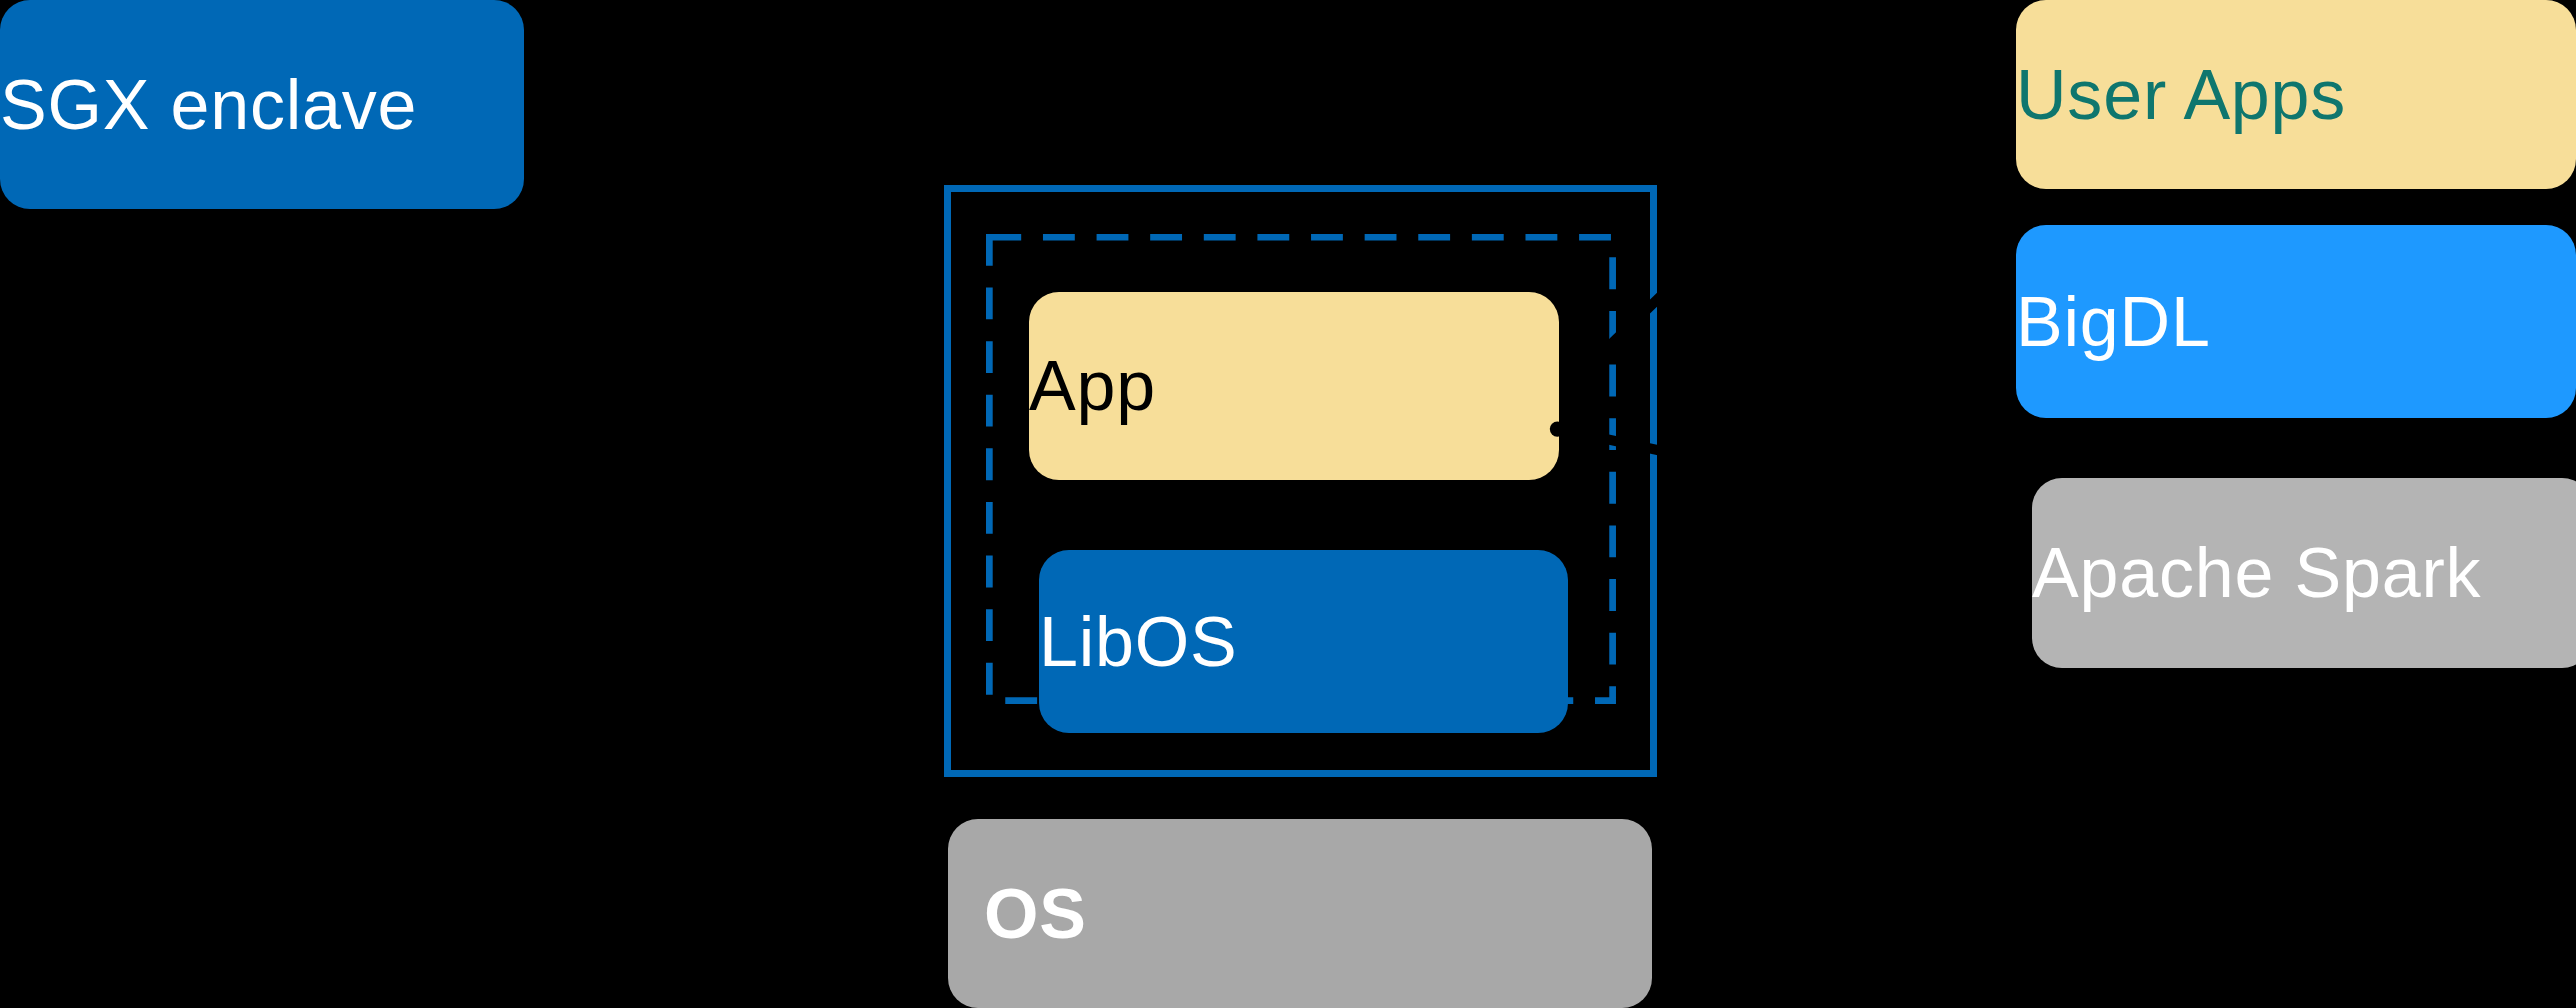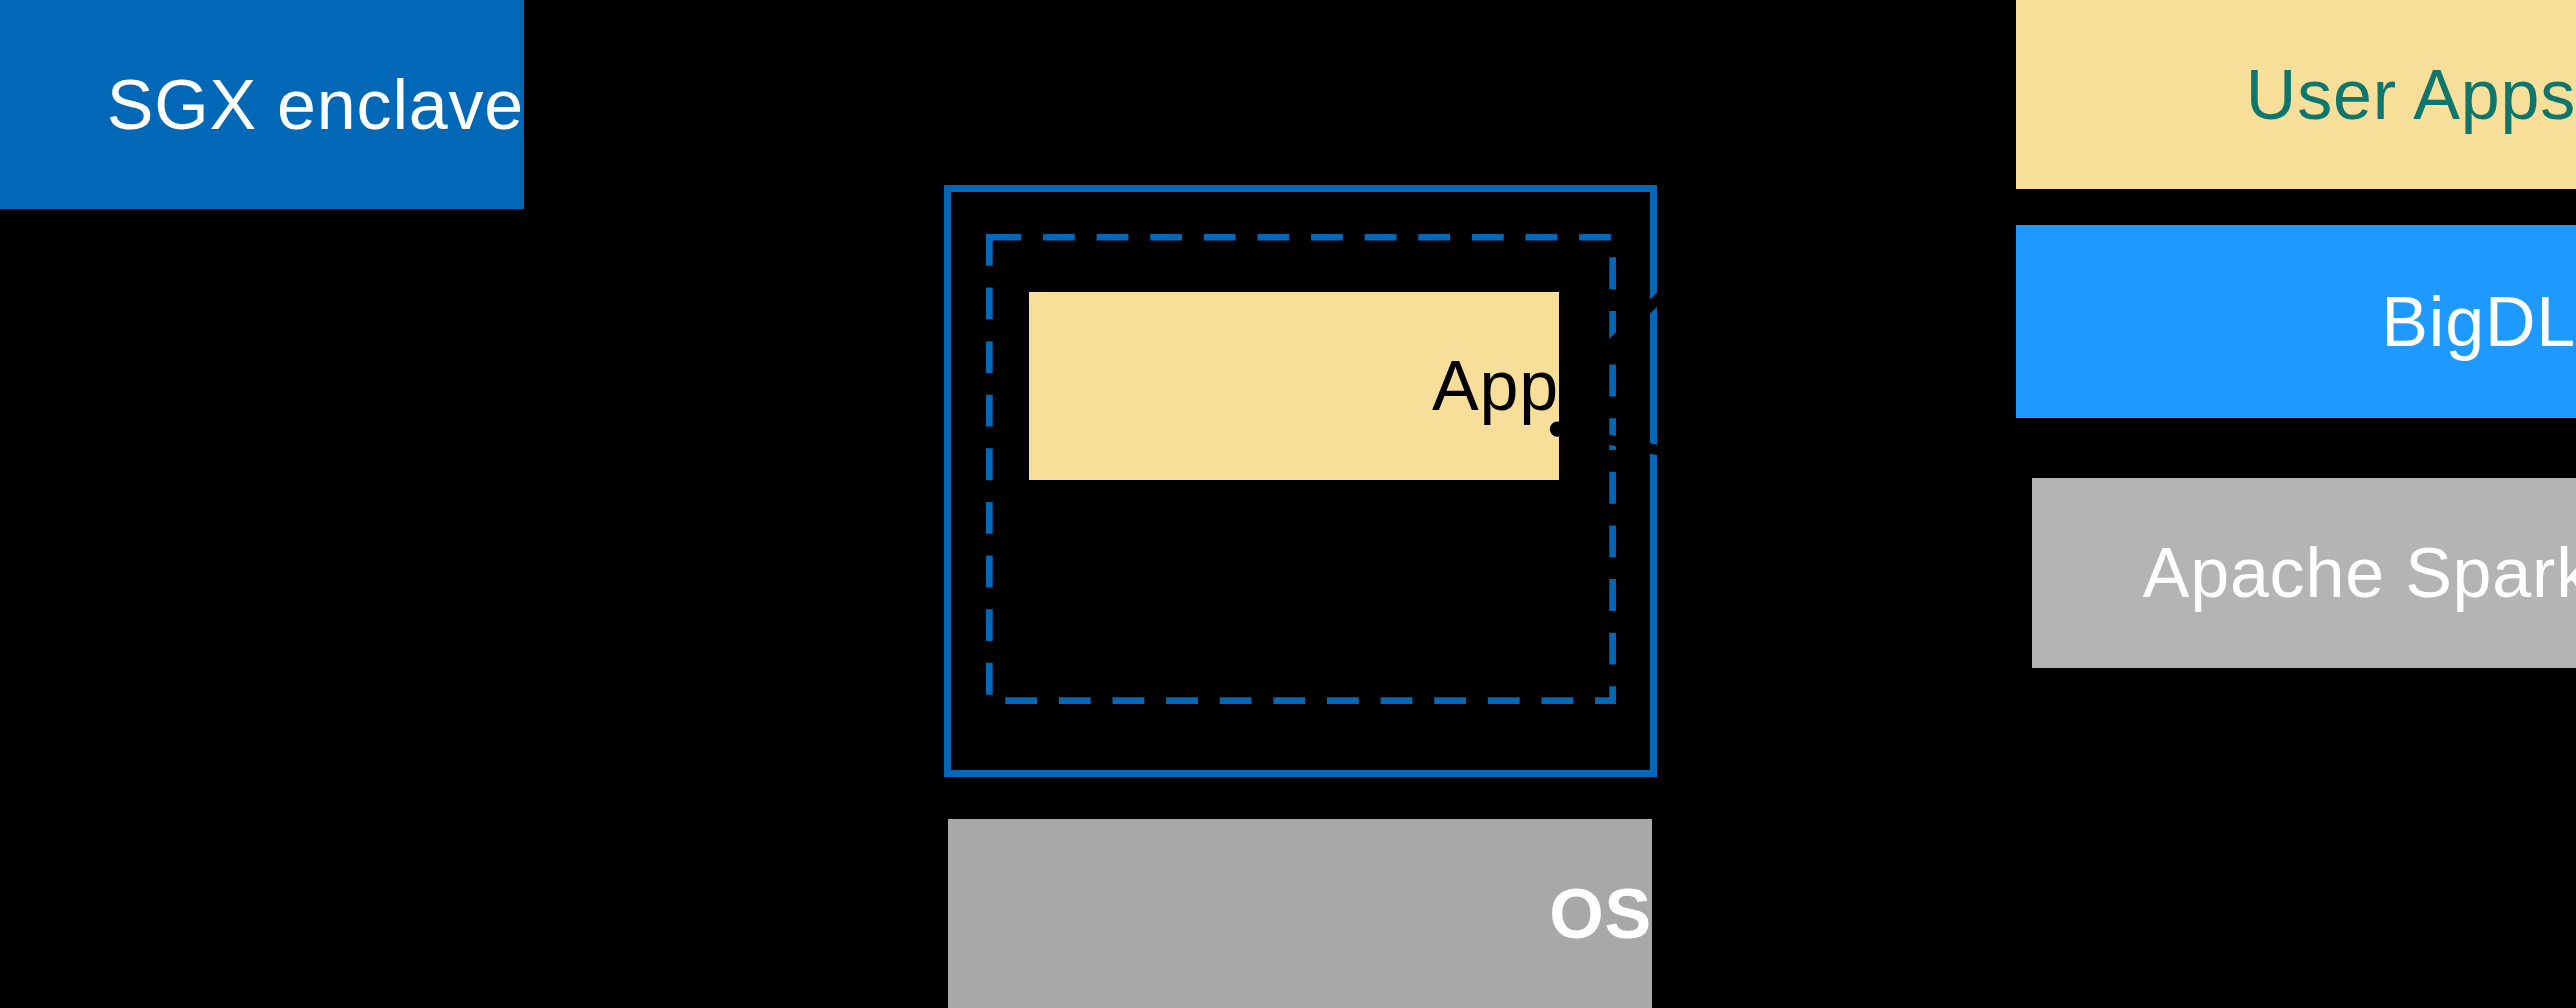"SGX enclave" .box { border-radius: none -> 30px; justify-content: flex-end -> flex-start }
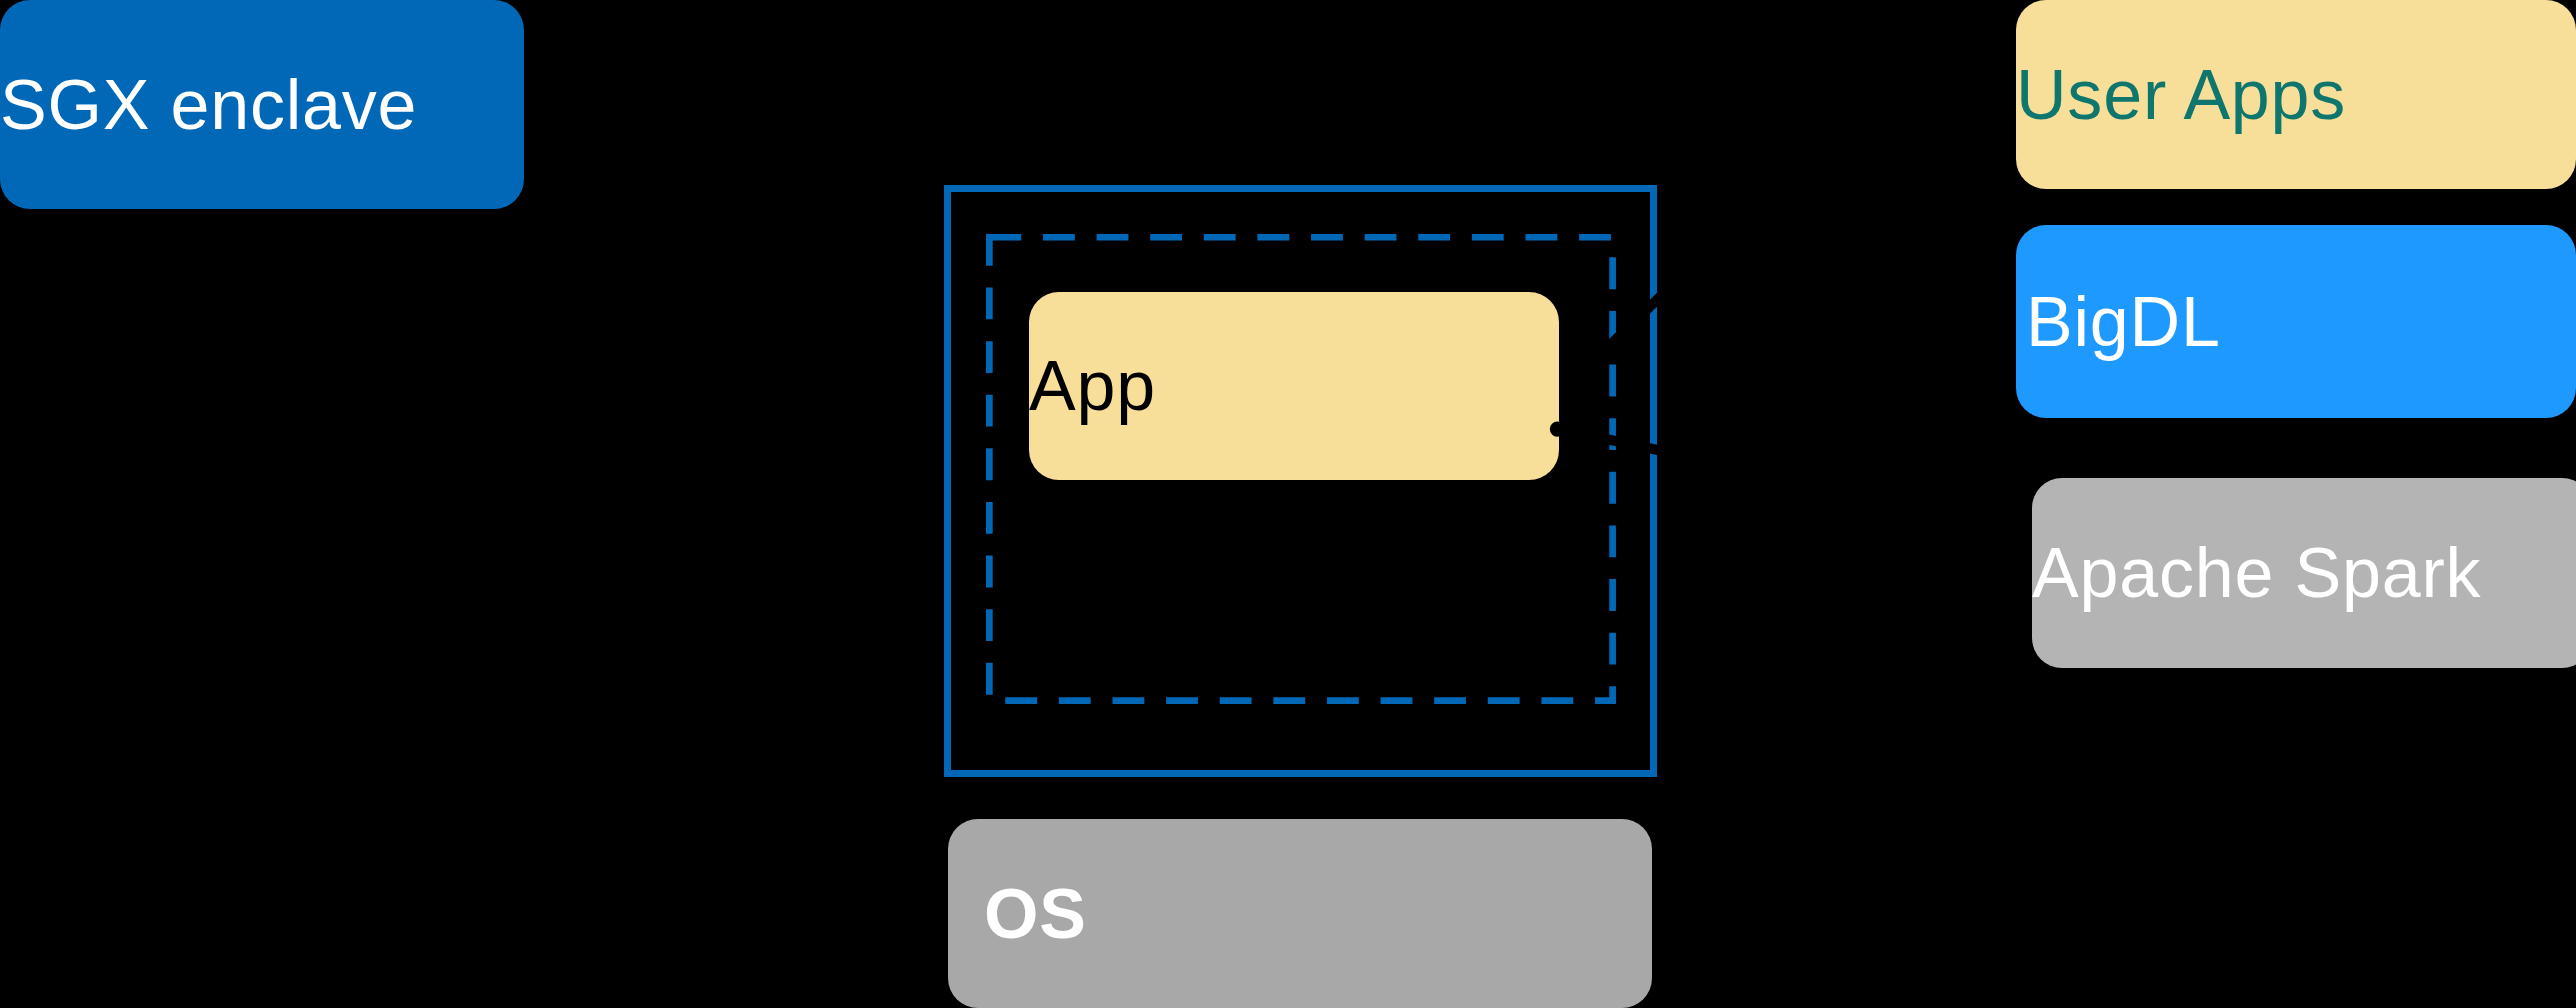"BigDL" .bigdl { padding-left: 10px -> none }
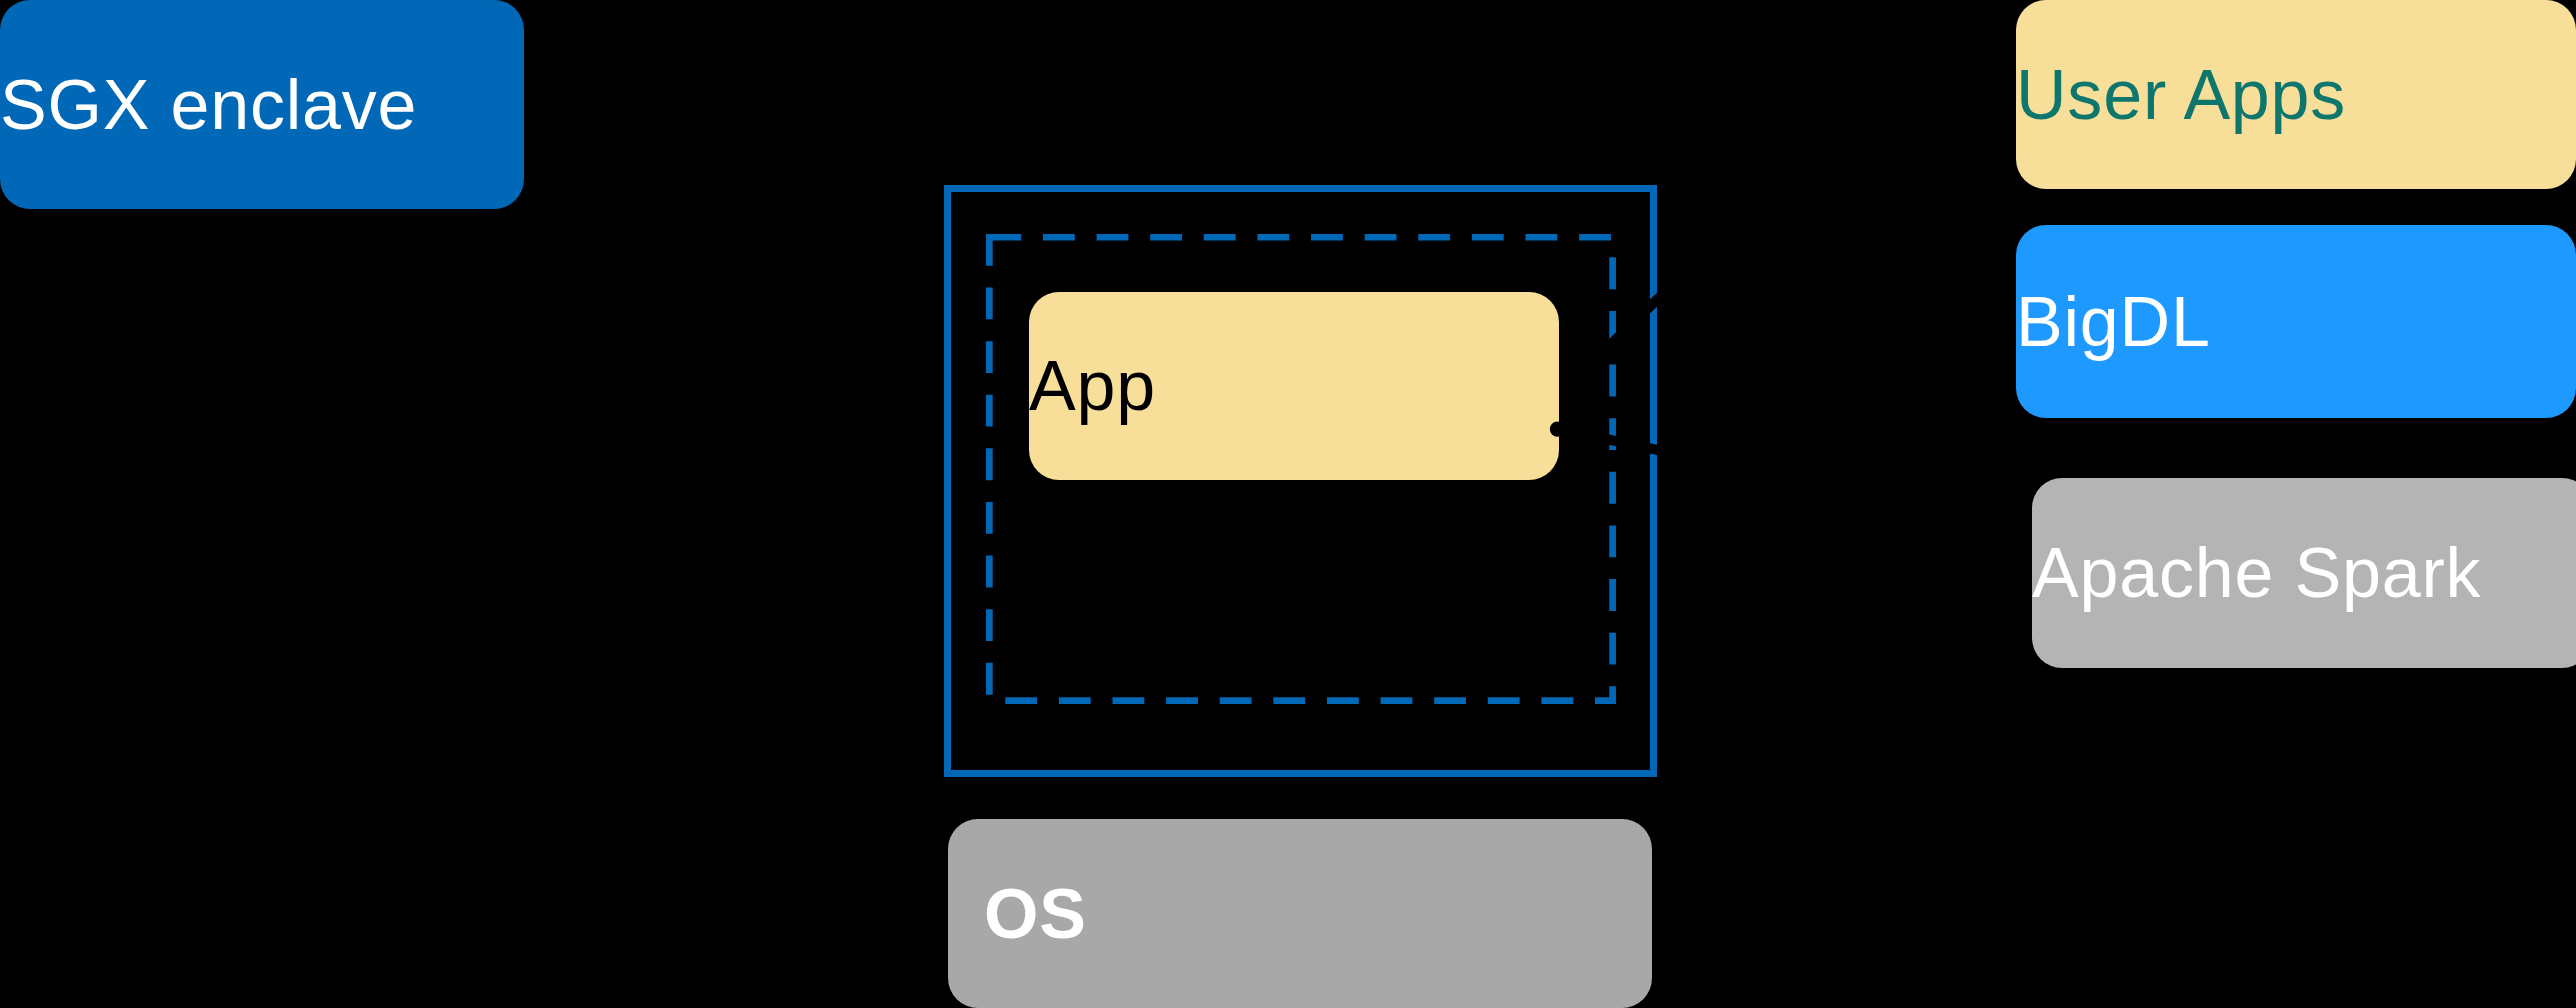"LibOS" div.box { html: none -> <div> <span>LibOS</span> </div> }
